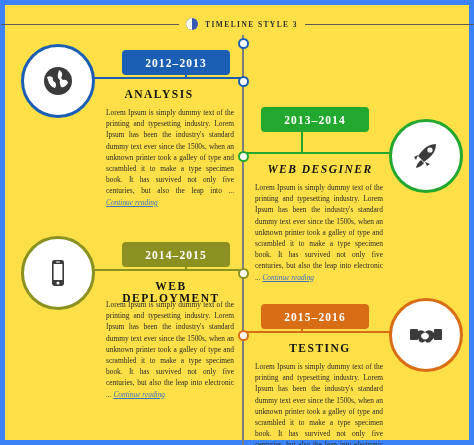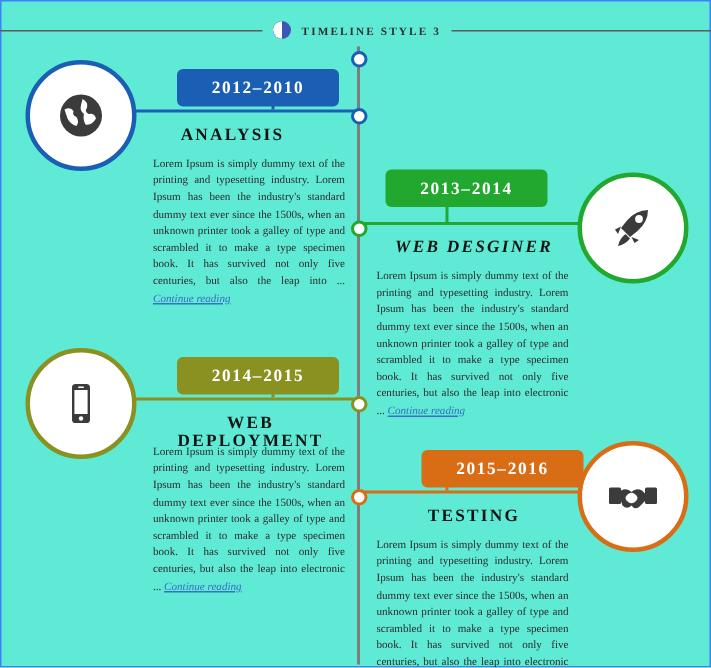"TIMELINE STYLE 3" .page { background: #5eead4 -> #fde047; border: 1px solid #3b82f6 -> 5px solid #3b82f6 }
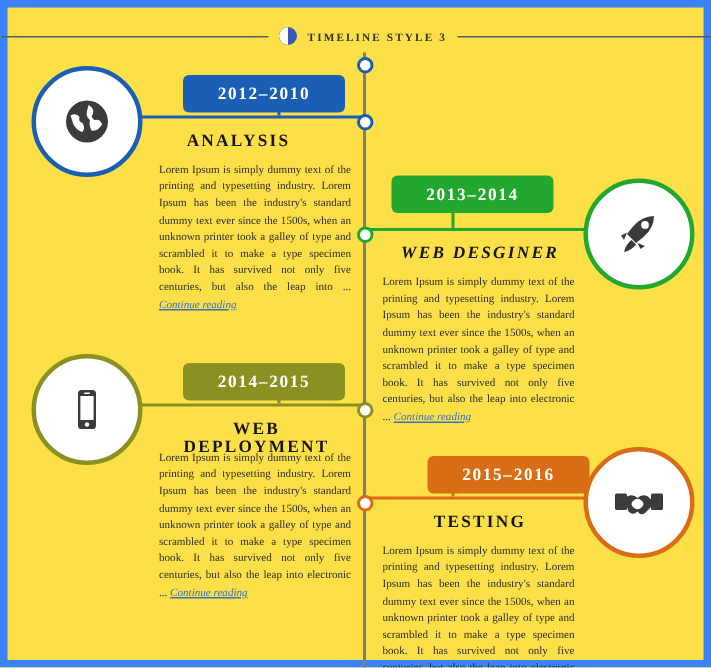"2012–2010" div.banner { text: 2010 -> 2013 }
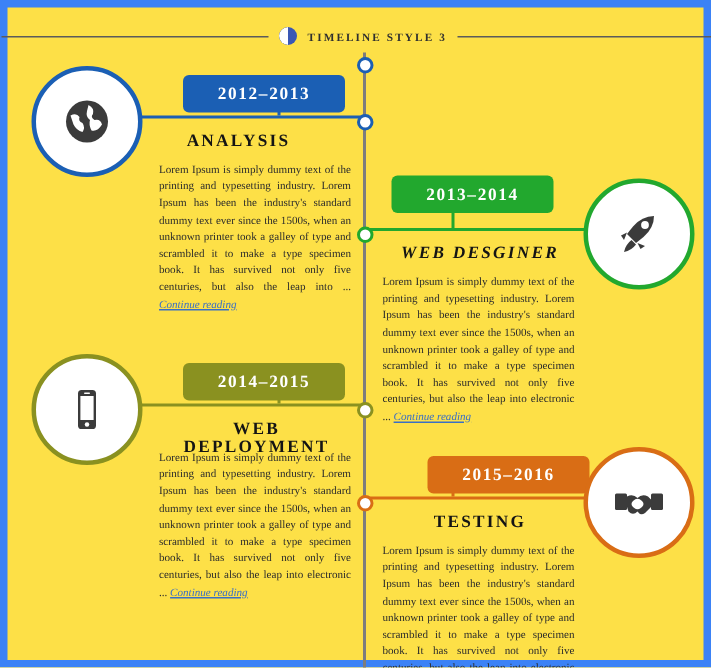"2013–2014" div.banner { top: 112px -> 102px }
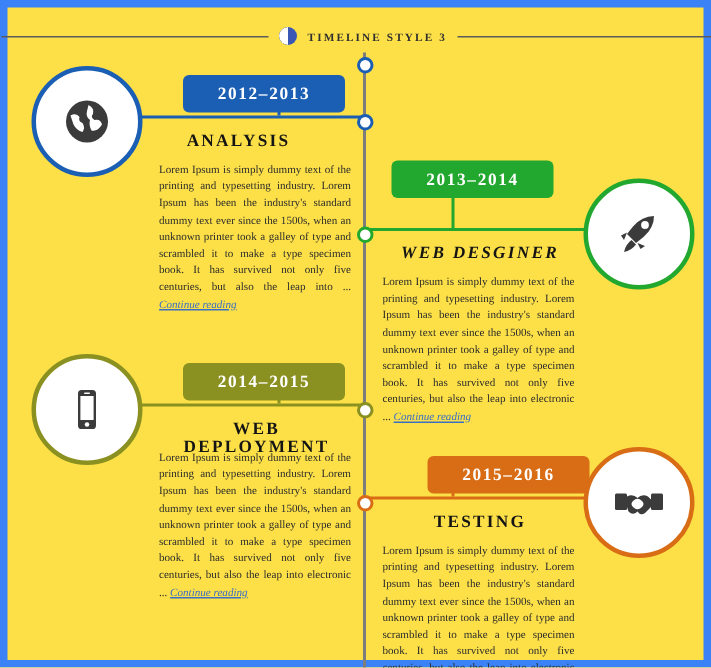"2015–2016" div.banner { margin-left: 24px -> none }
